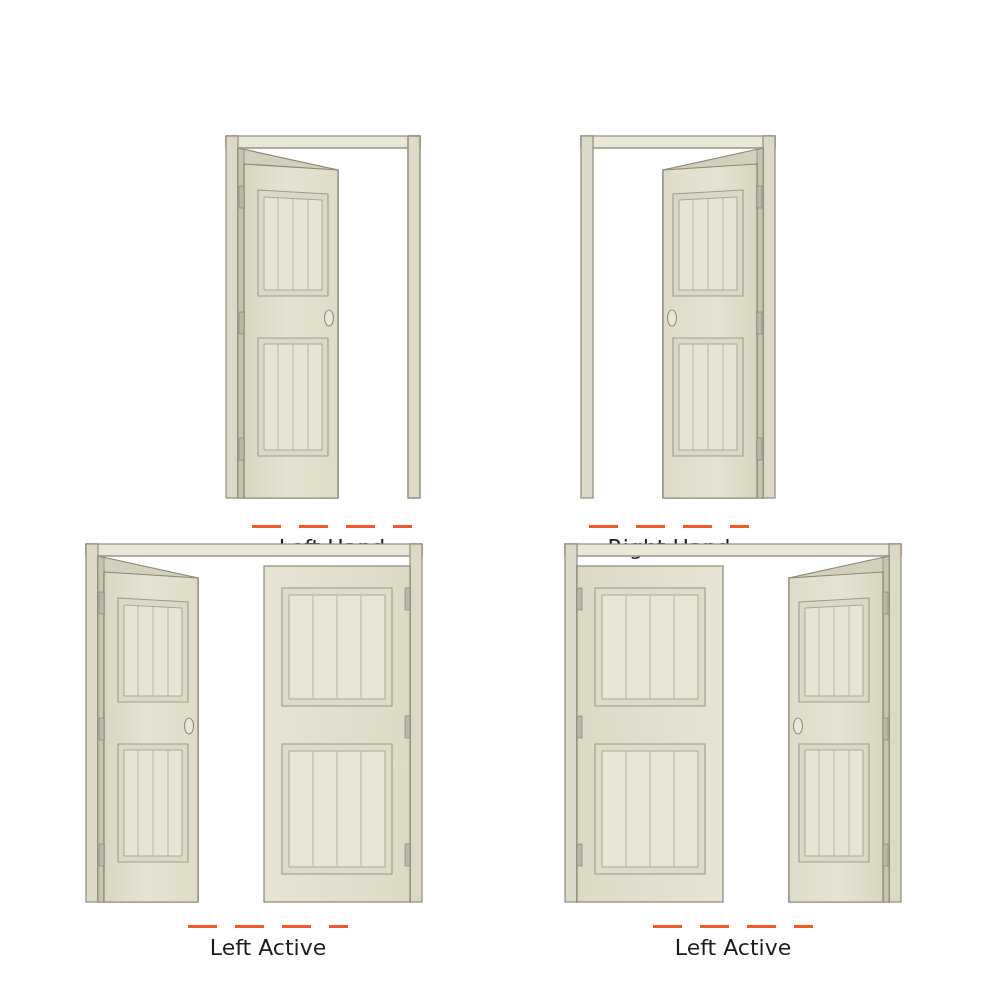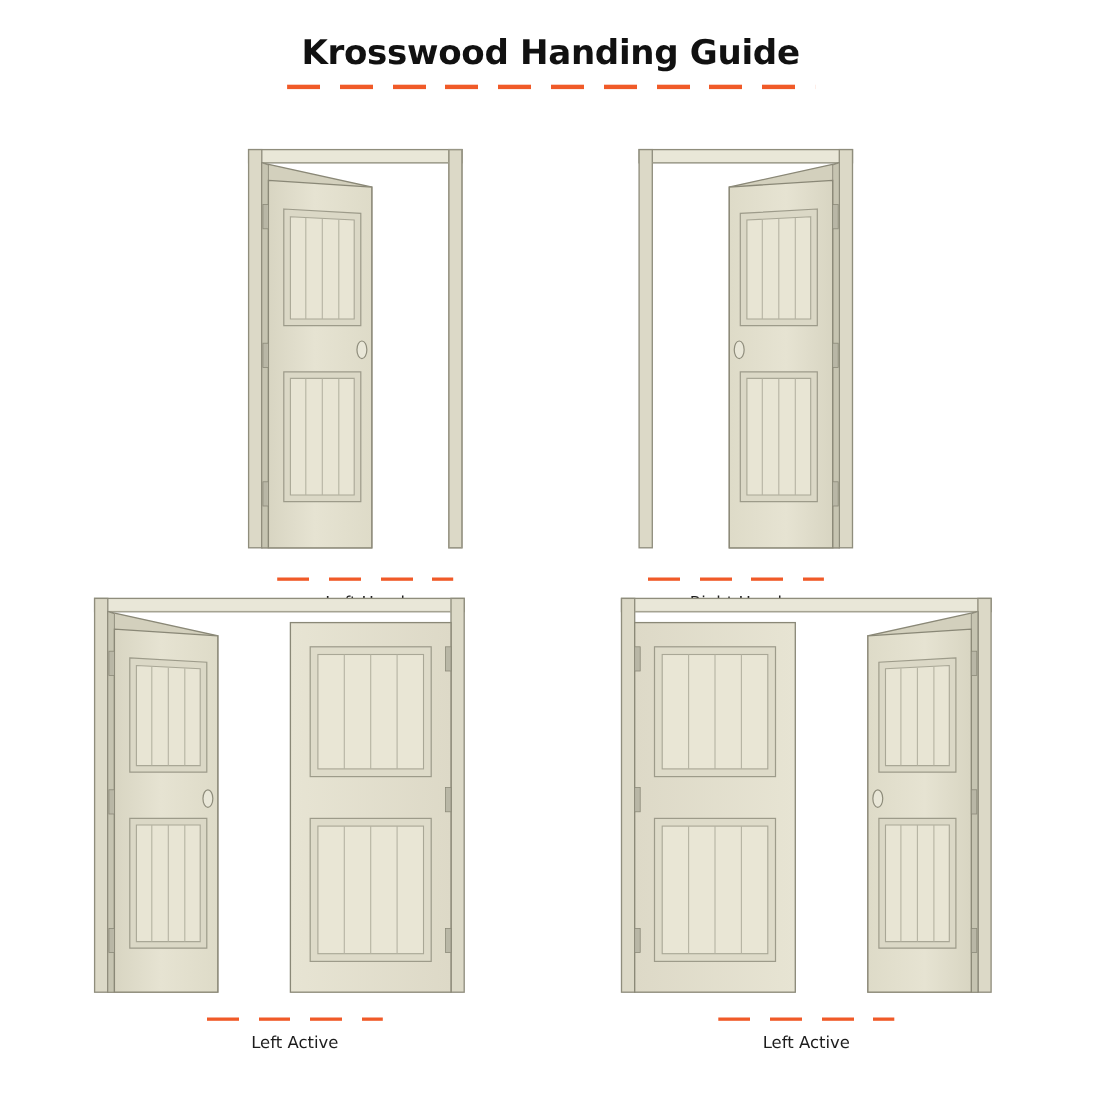"Krosswood Handing Guide" div.title-block { html: <div> <div>Krosswood Handing Guide</div> <div></div> </div> -> none }
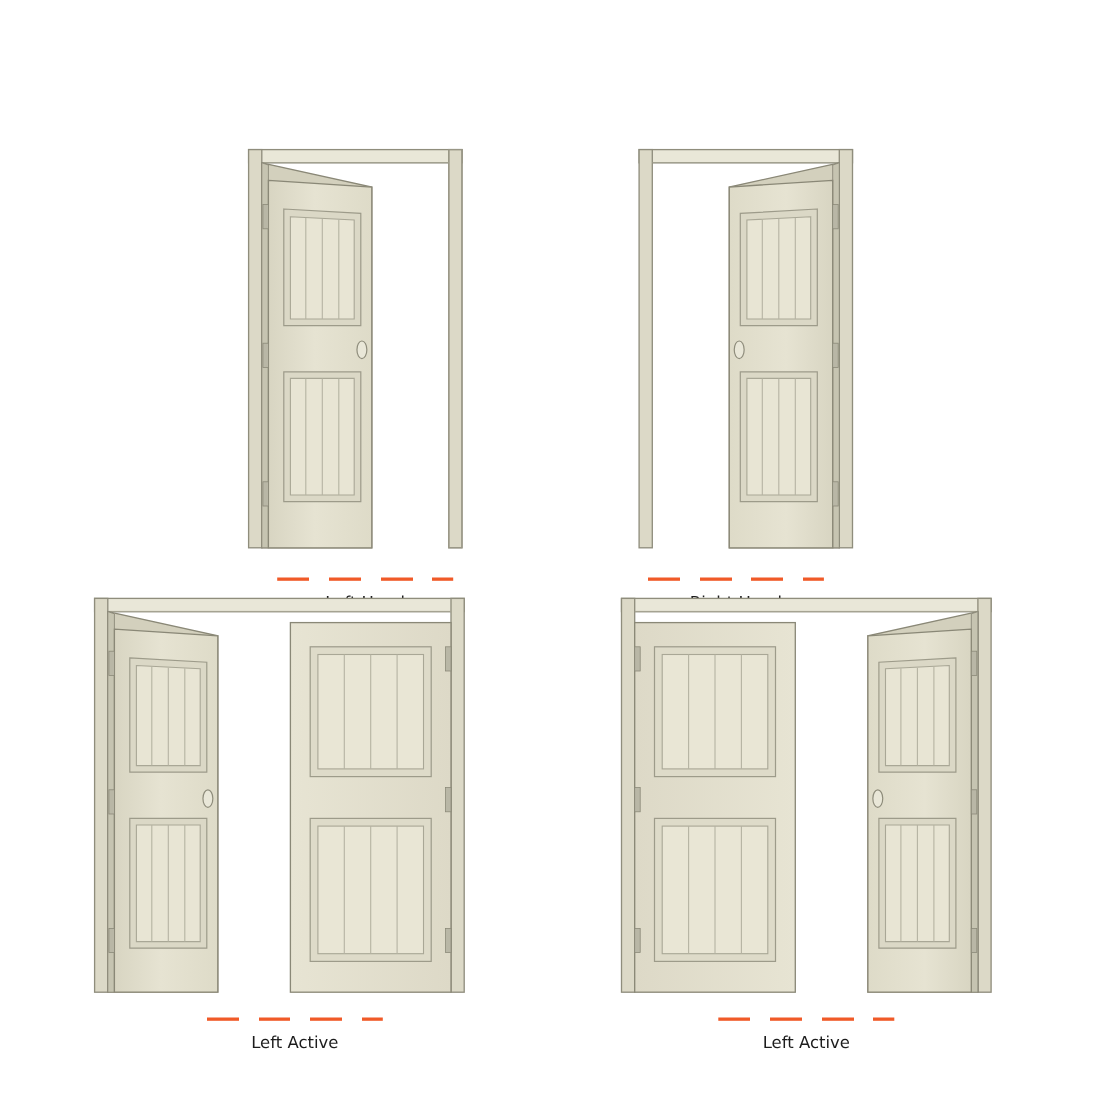"Left Active" .caption { font-size: 15px -> 22px }
